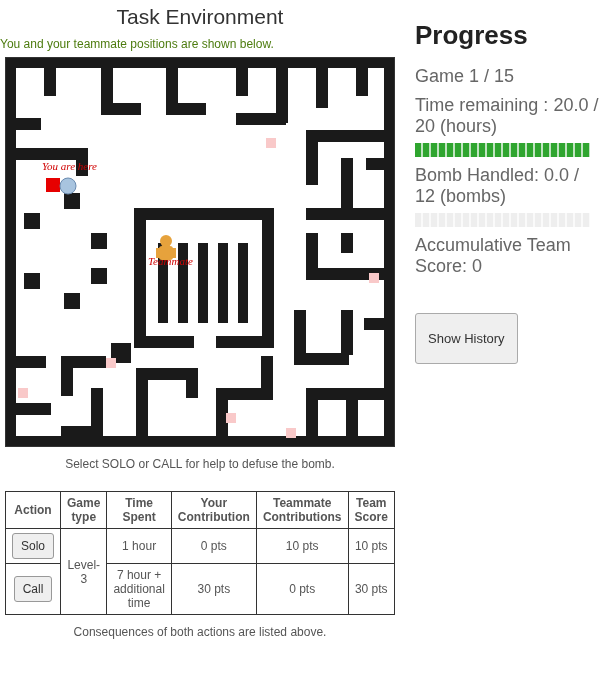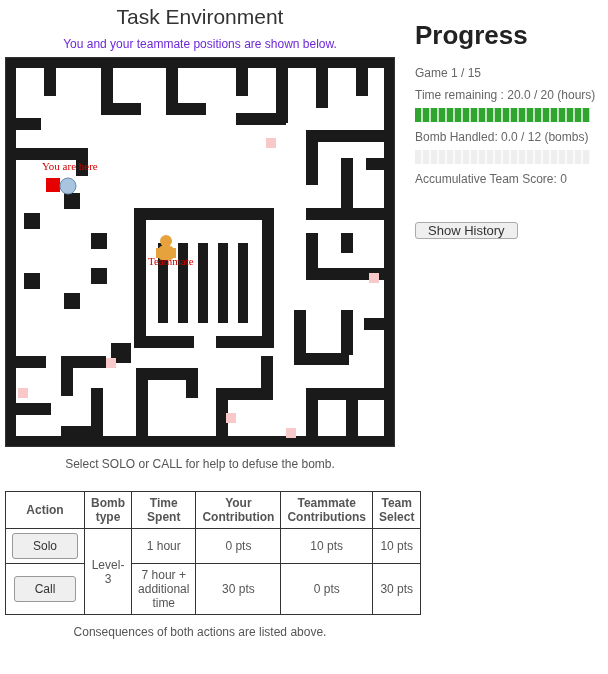"You and your teammate positions" .subtitle { color: #6d28d9 -> #4d7c0f; text-align: center -> left }
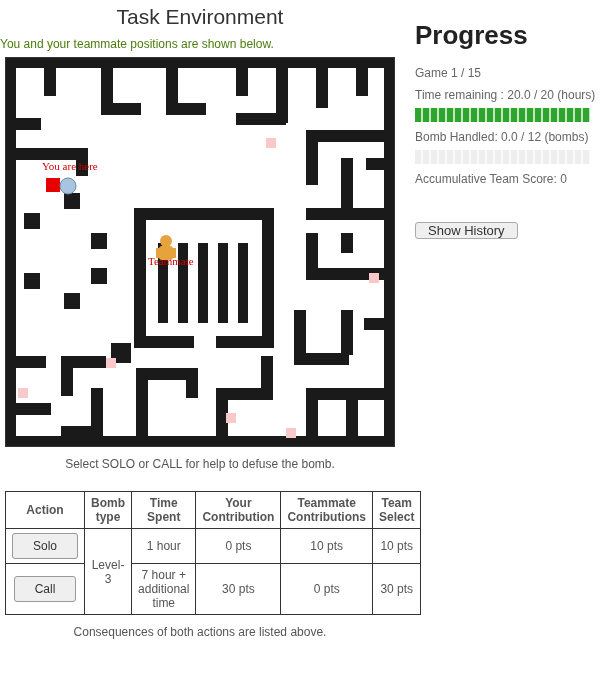"Game 1 / 15" .prog-line { font-size: 12px -> 18px }
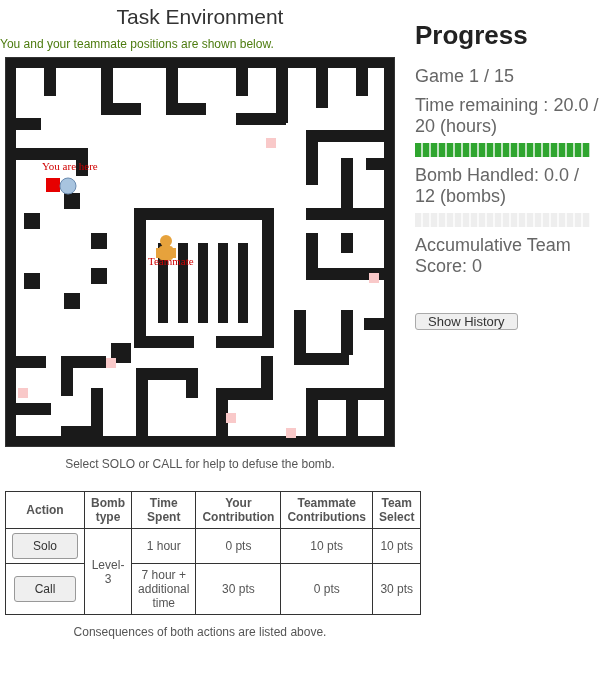"You are here" .map-box { font-style: none -> italic }
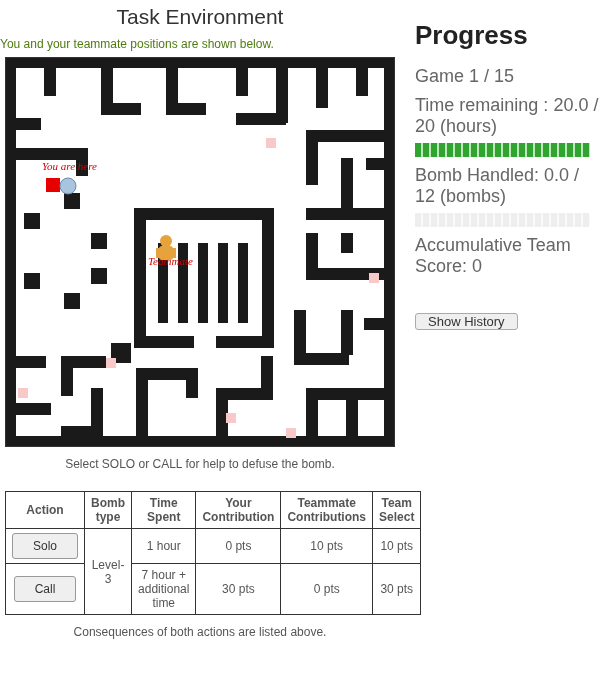"Show History" .btn-hist { padding: 0 12px -> 17px 12px }
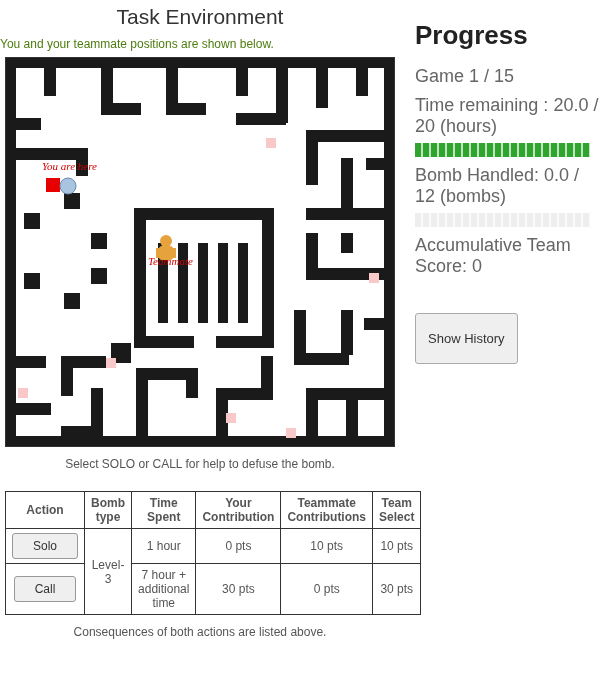"Bomb type" th { text: Bomb -> Game }
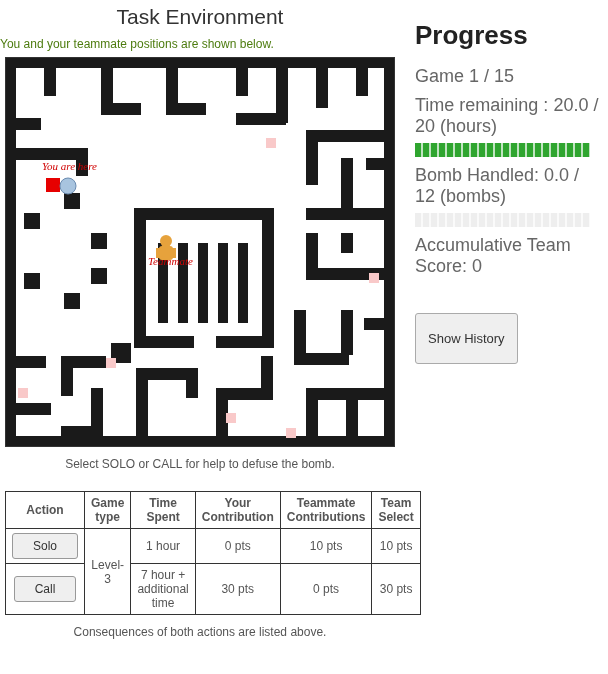"Team Select" th { text: Select -> Score }
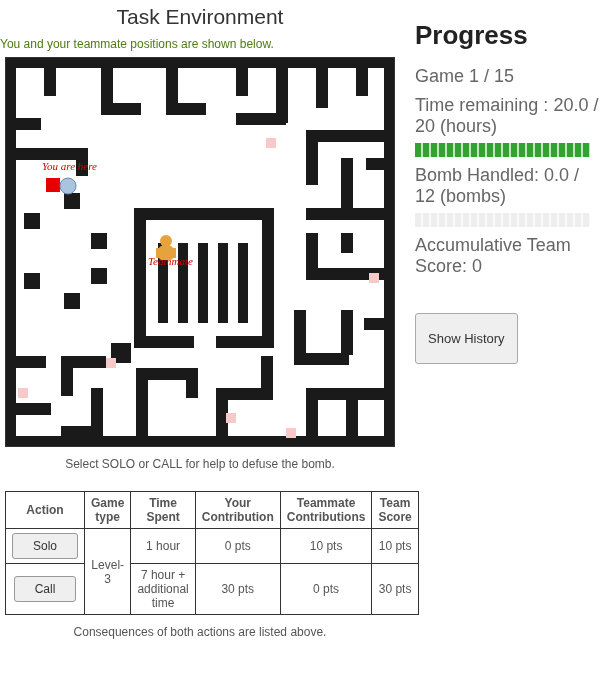"Solo" .act-btn { padding: 5px 20px -> 5px 8px }
